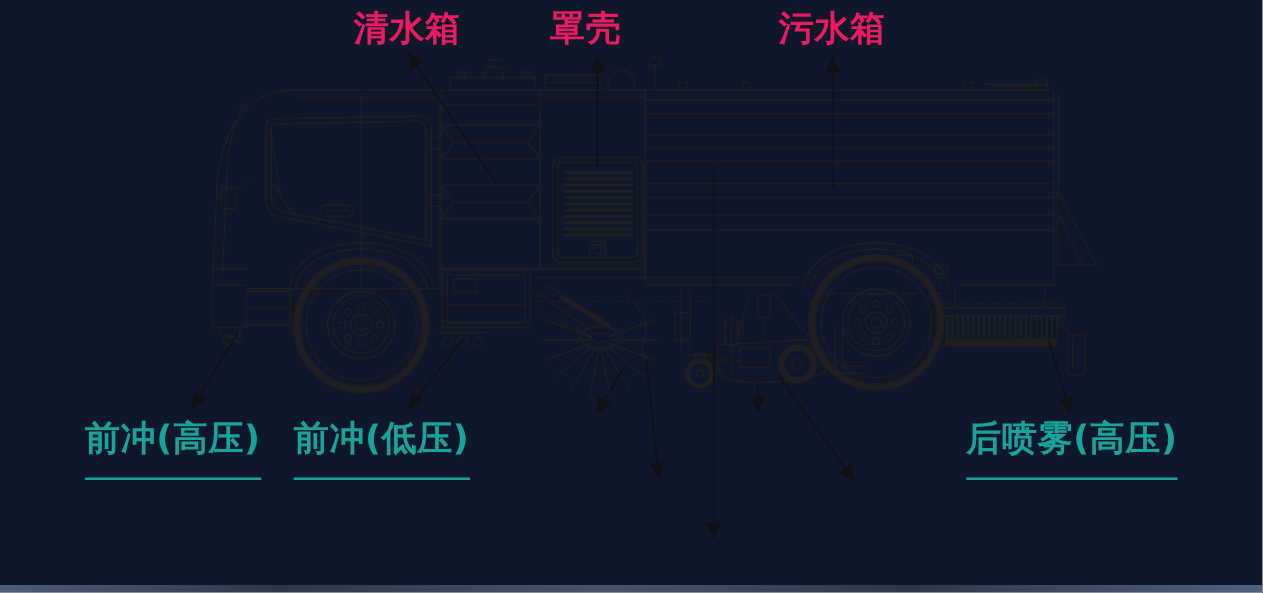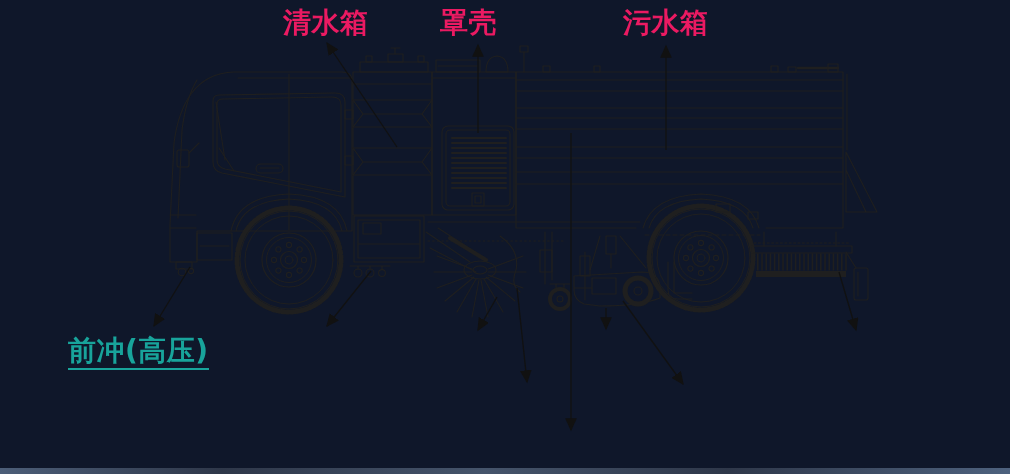"前冲(高压)" .lbl.bot-lbl { padding-bottom: 2px -> 16px }
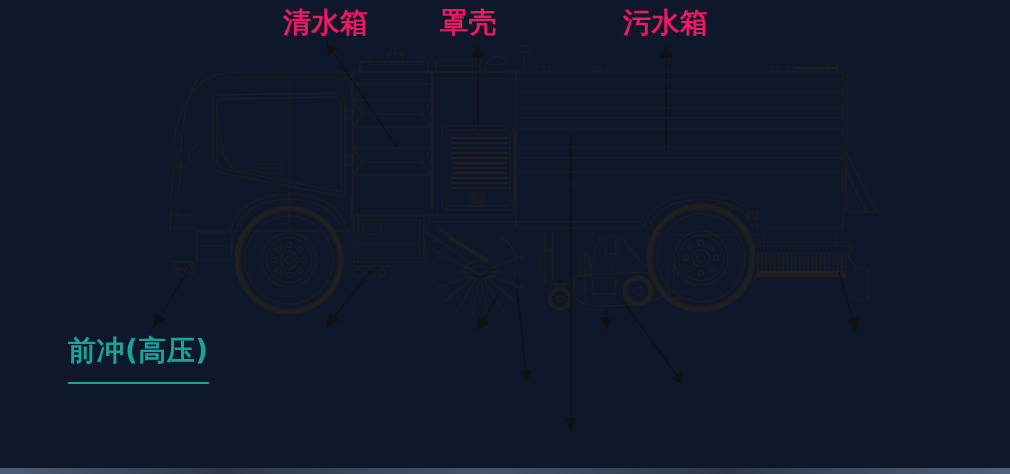"前冲(低压)" div.lbl { html: none -> <div>前冲(低压)</div> }
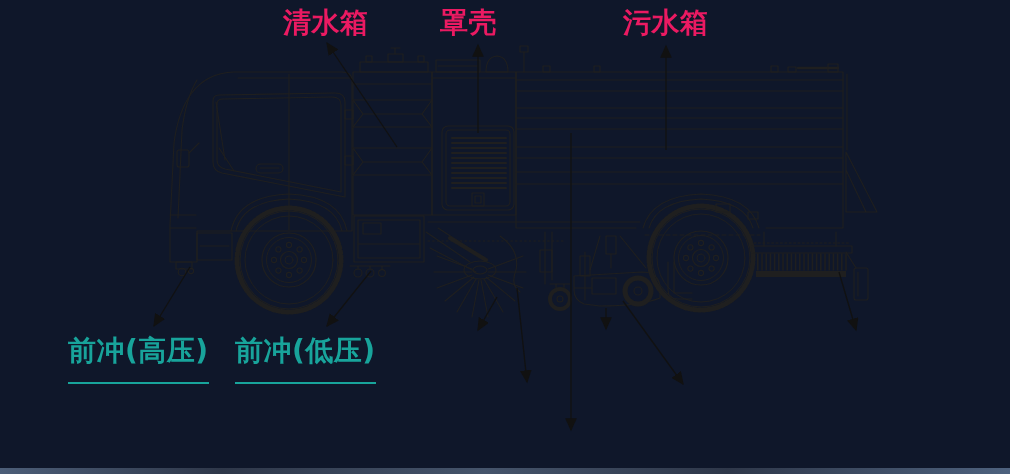"后喷雾(高压)" div.lbl { html: none -> <div>后喷雾(高压)</div> }
